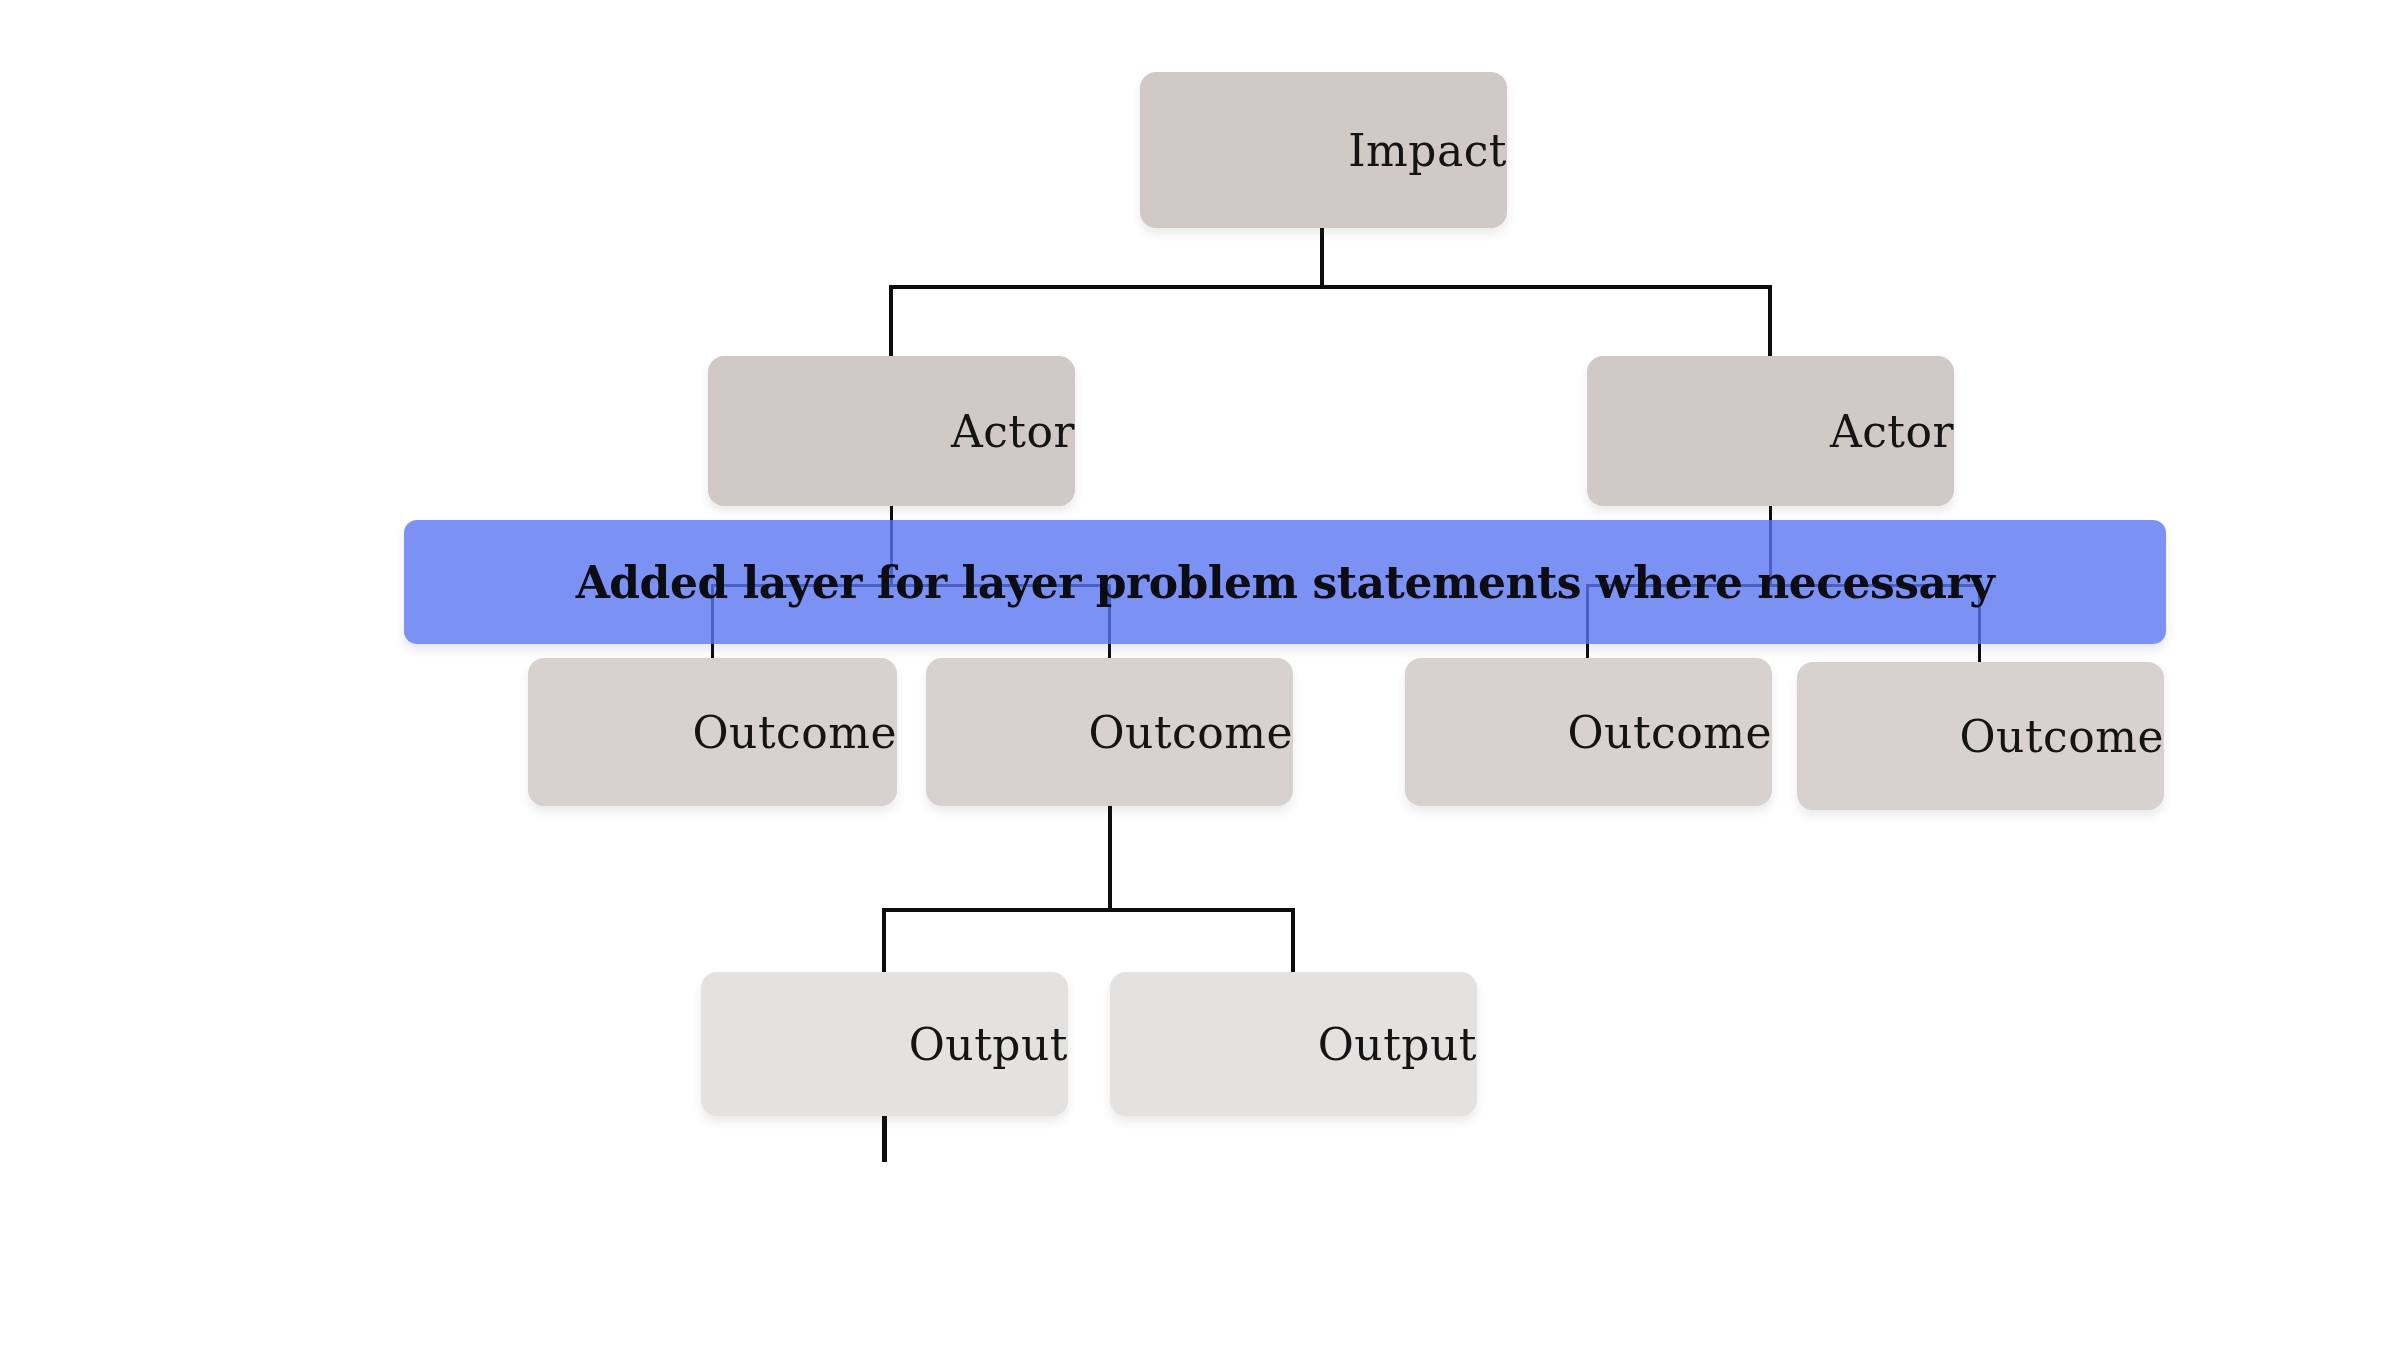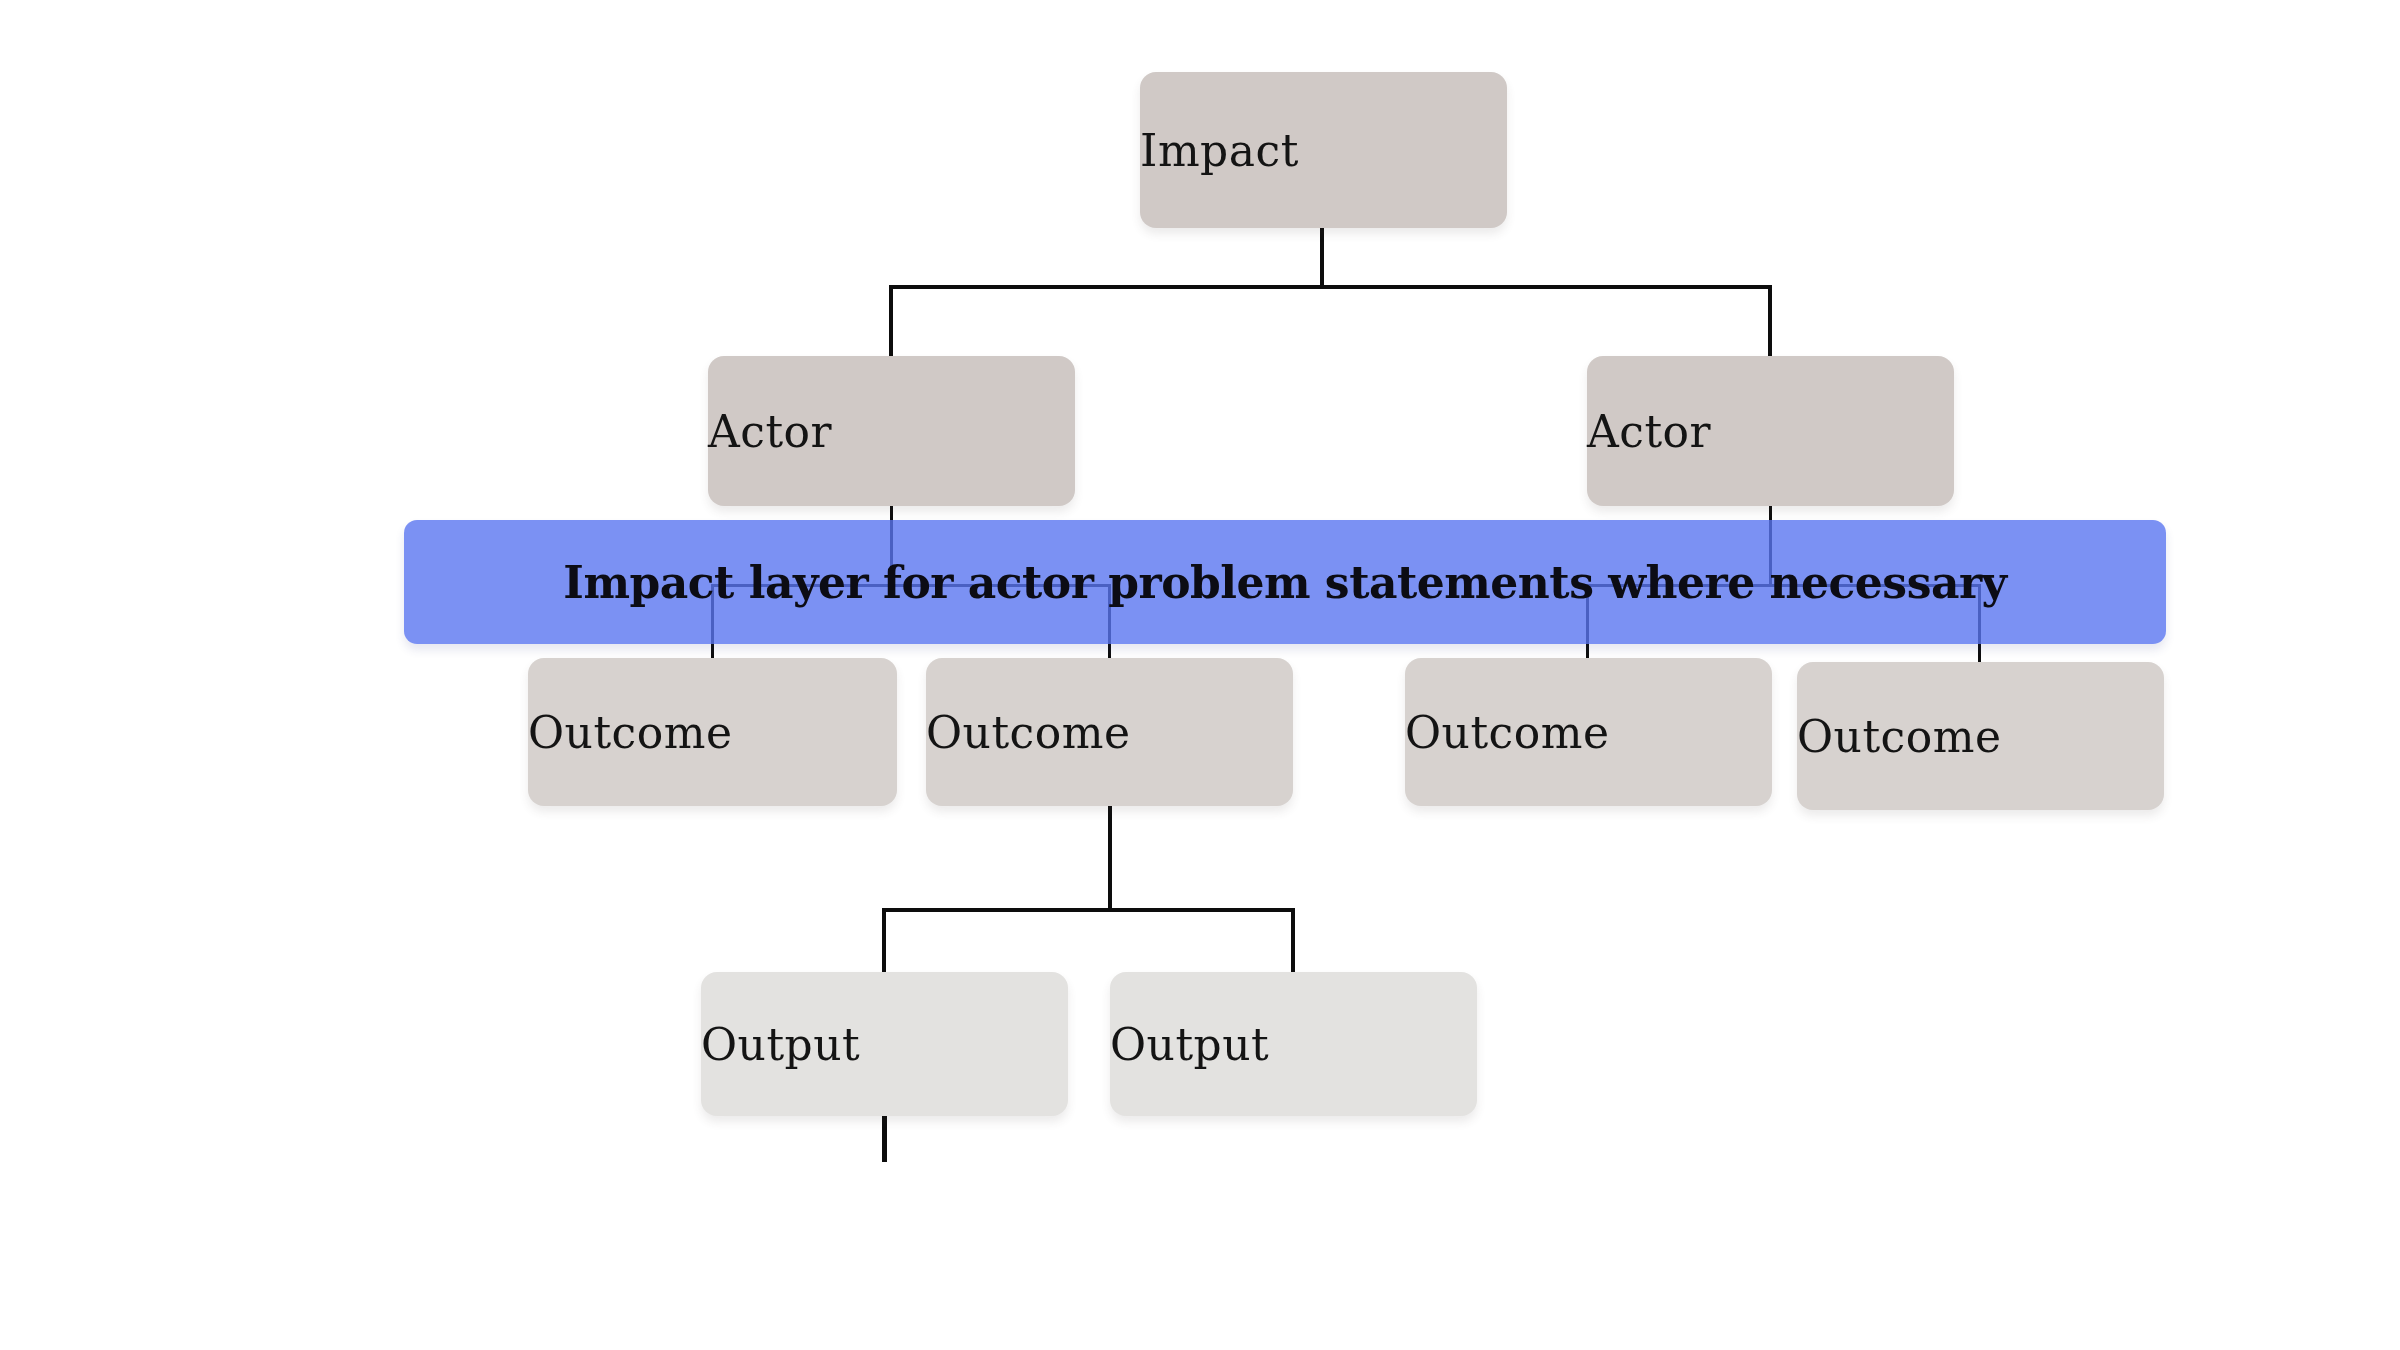"Impact" .node { justify-content: flex-start -> flex-end }
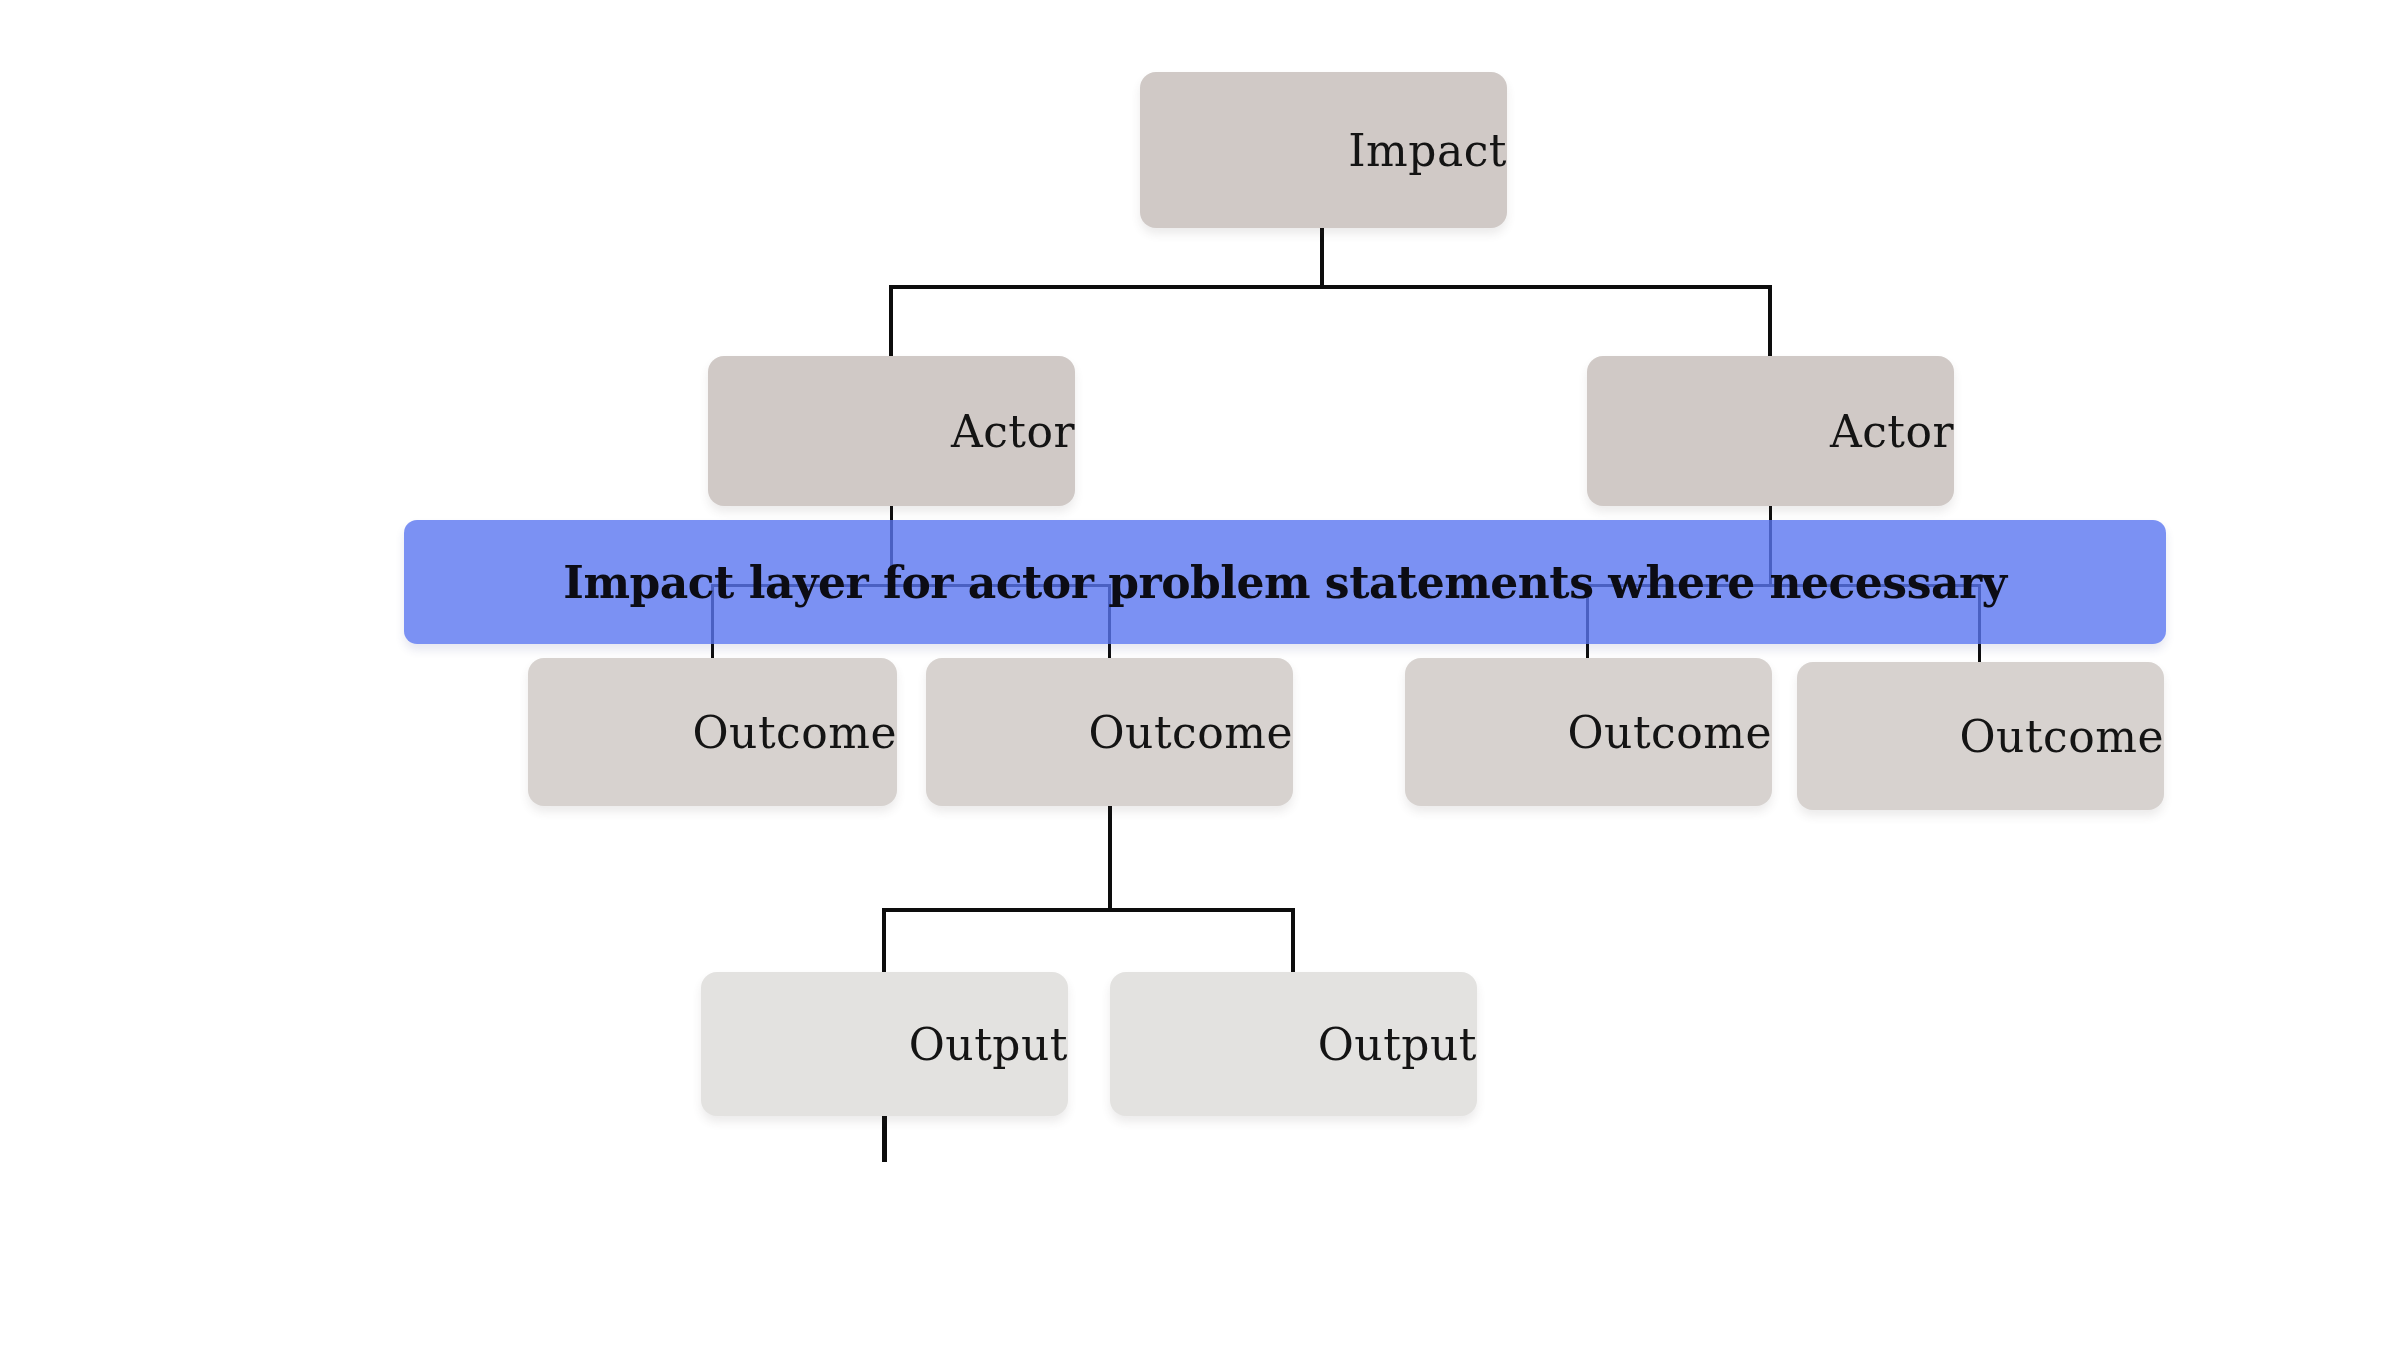"Impact layer for actor problem" span { text: Impact layer for actor -> Added layer for layer }
